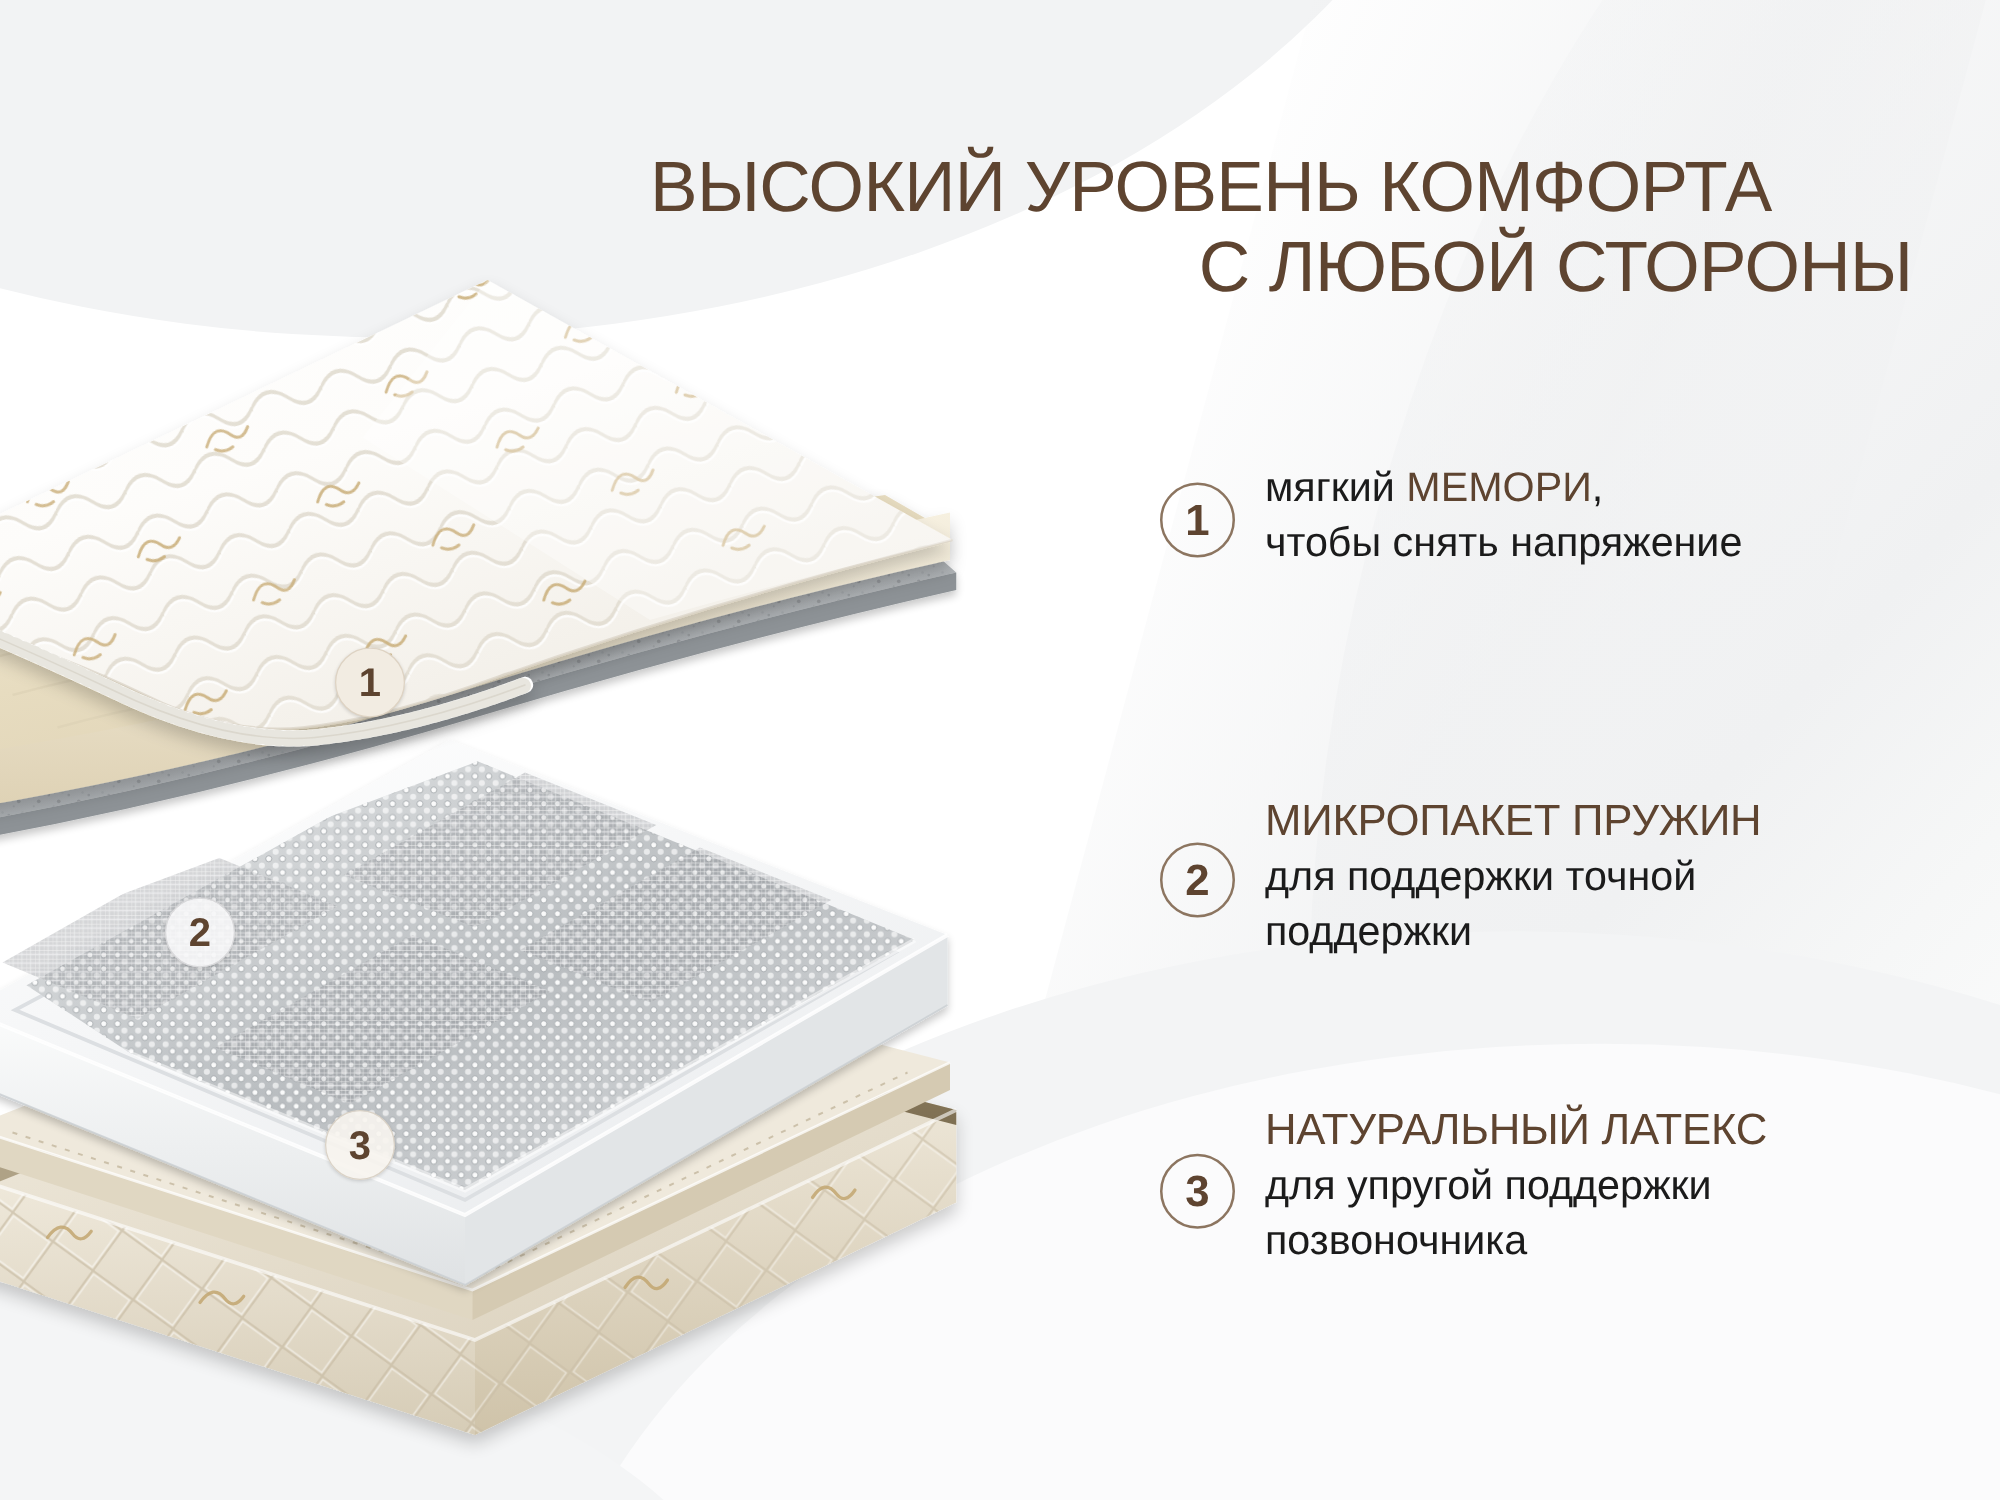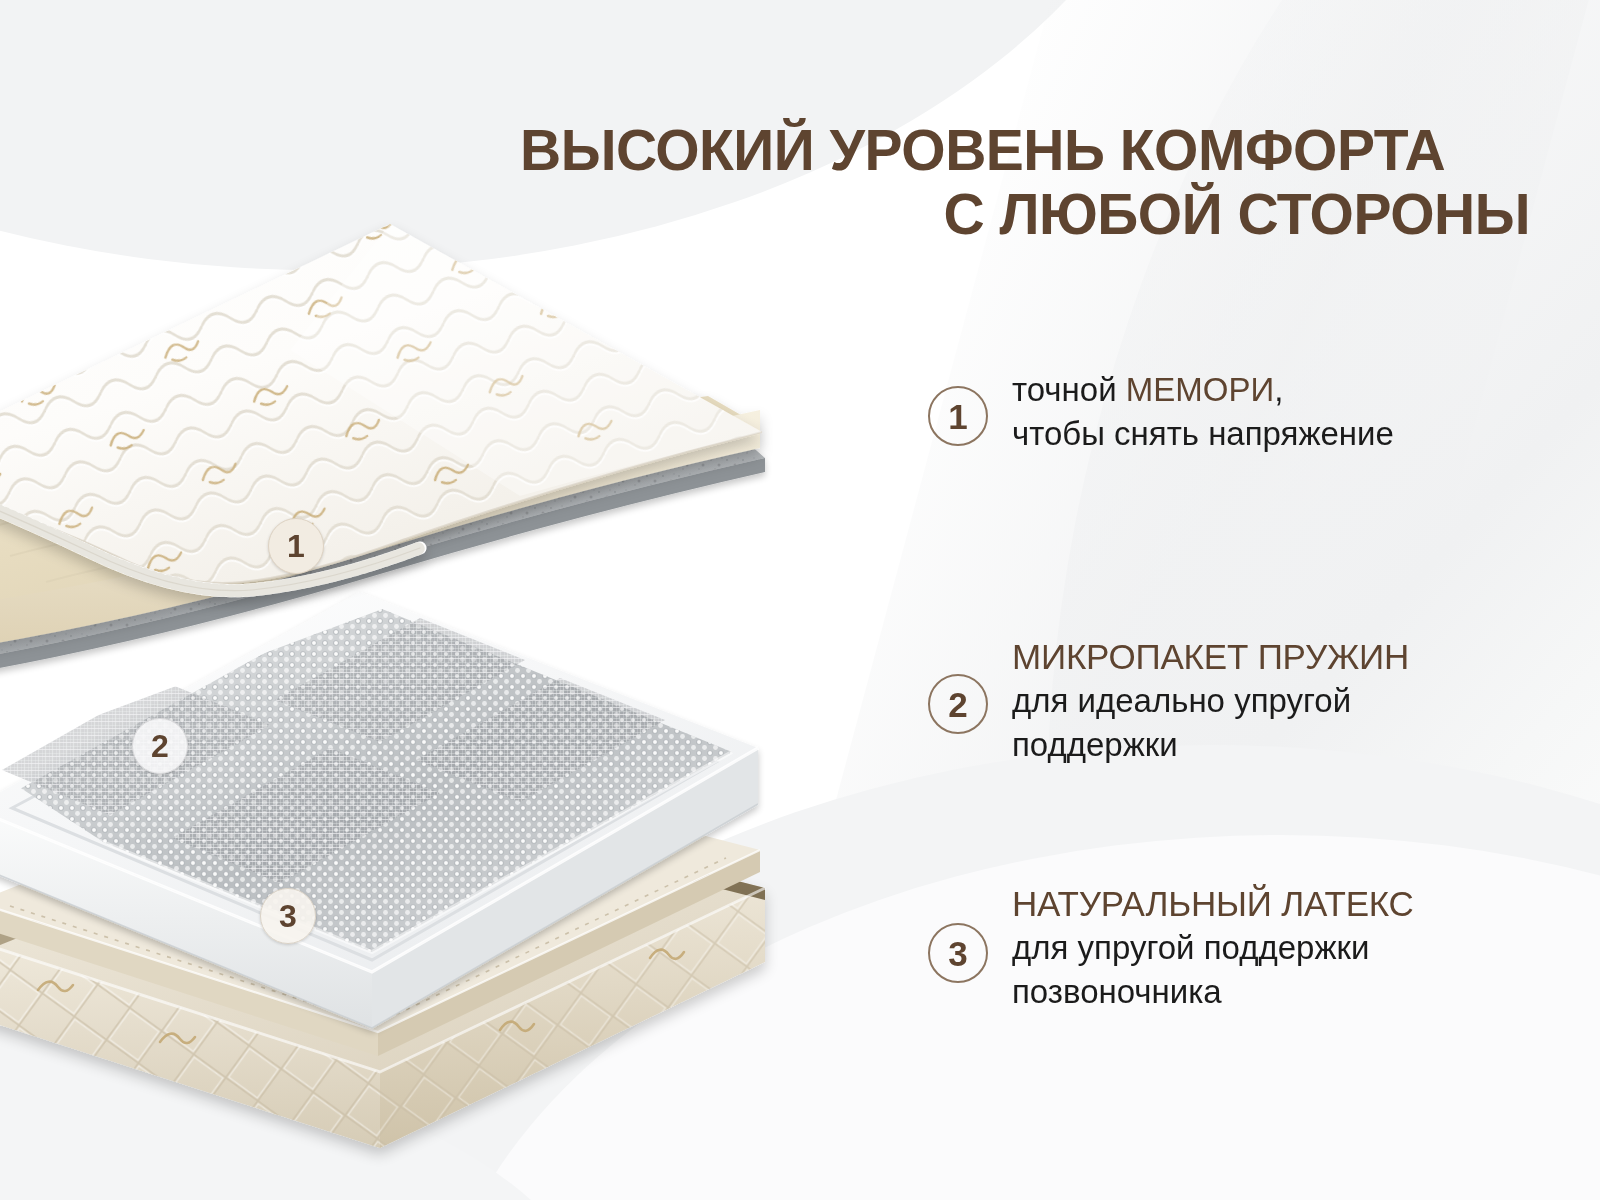"ВЫСОКИЙ УРОВЕНЬ КОМФОРТА" .headline { font-weight: bold -> normal }
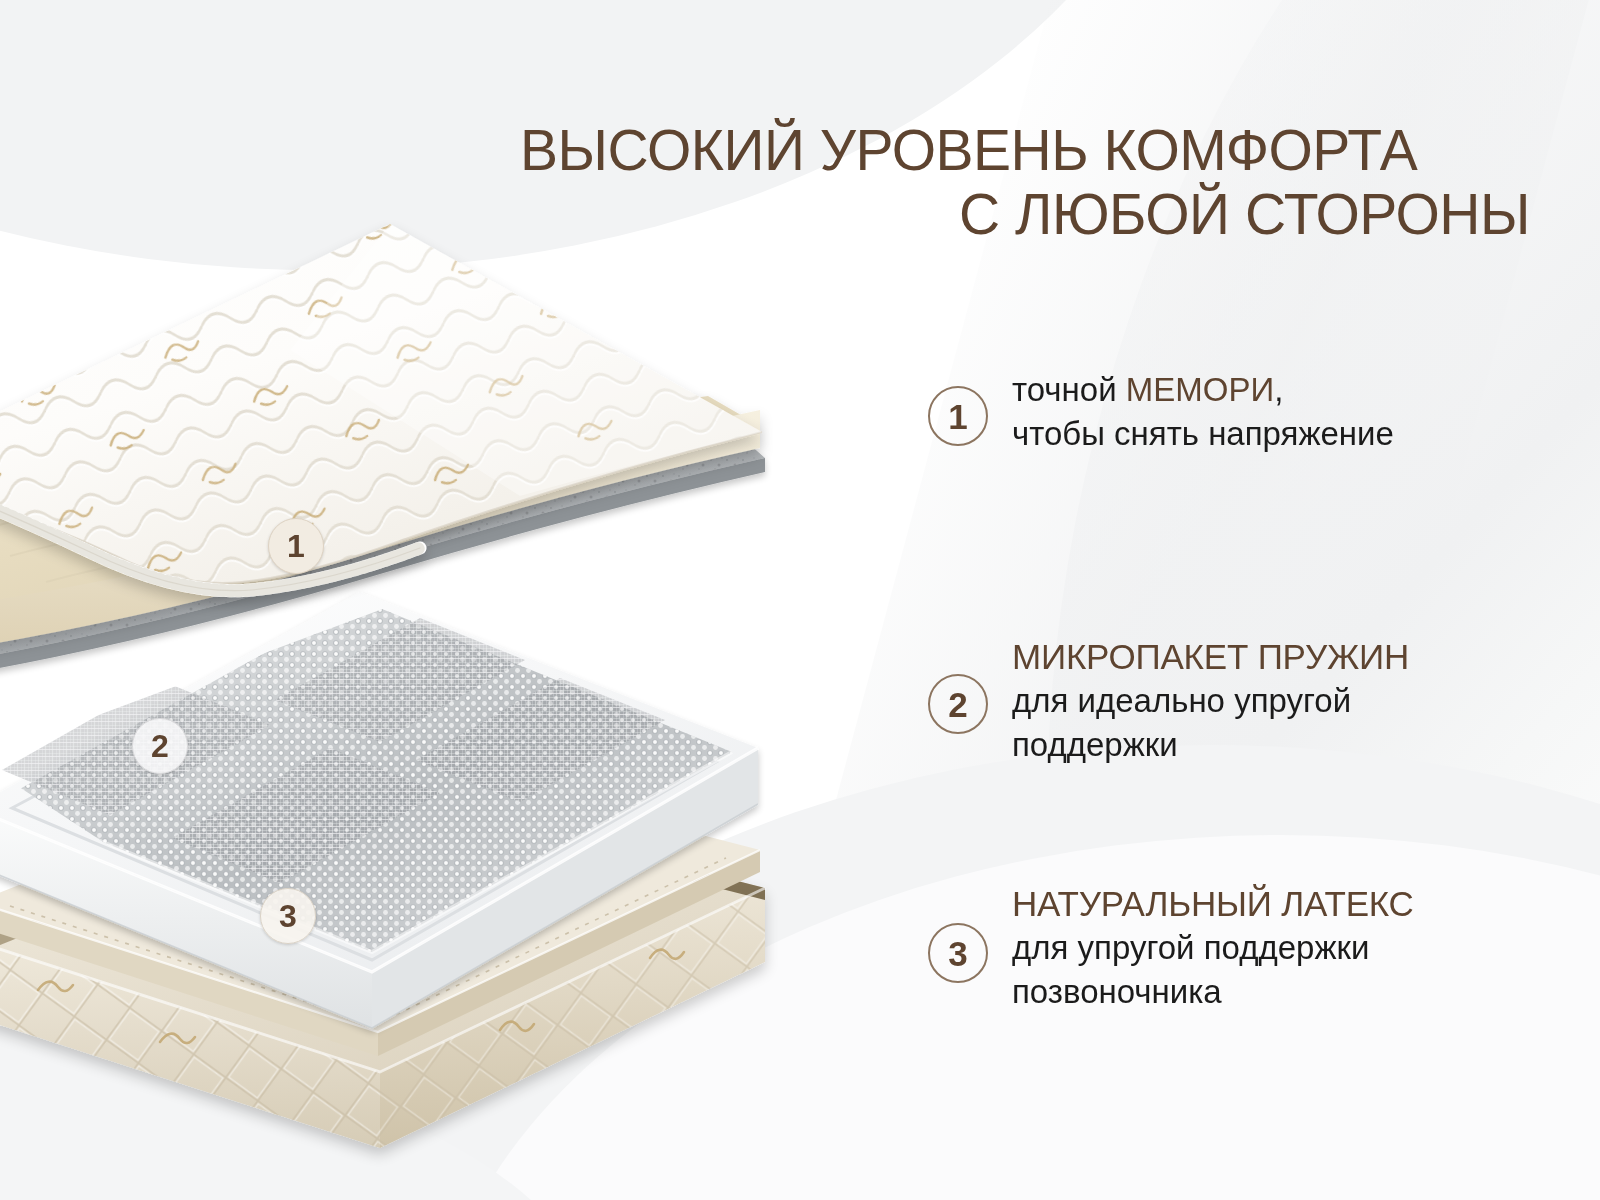"точной" span { text: точной -> мягкий }
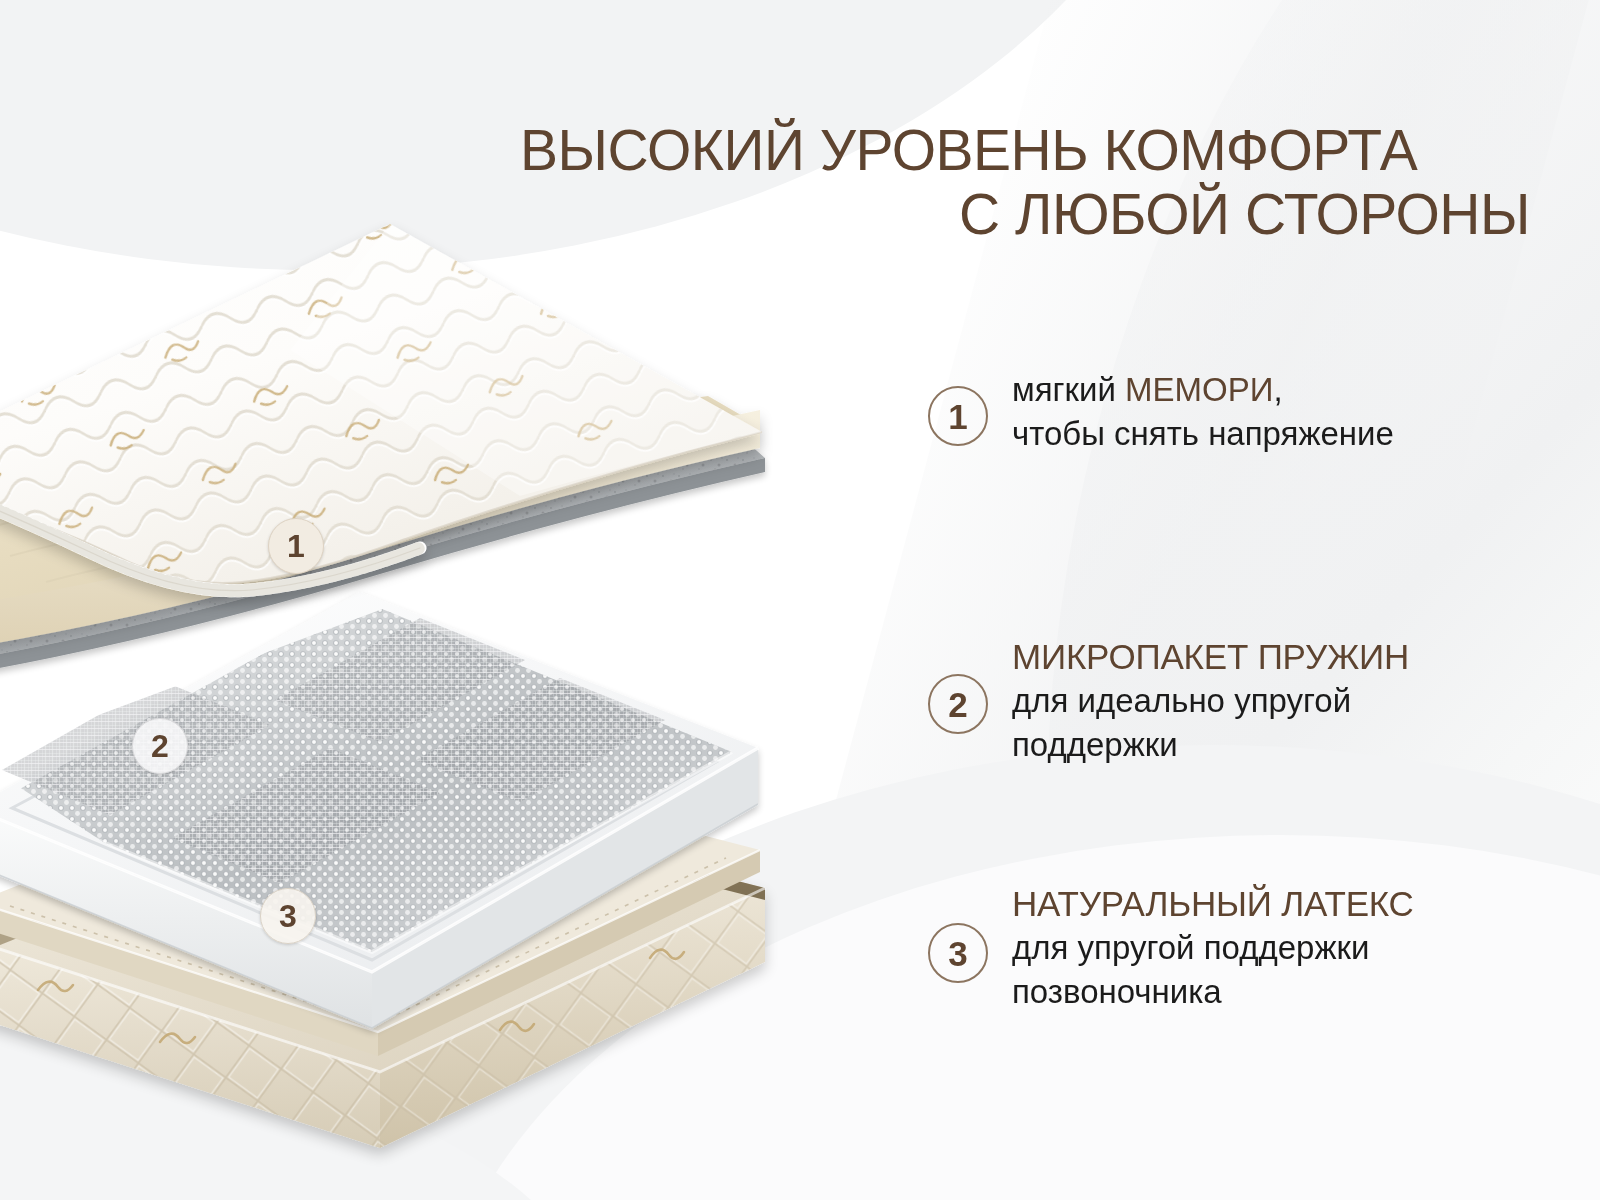"для идеально упругой" div.feat-line { text: идеально упругой -> поддержки точной }
